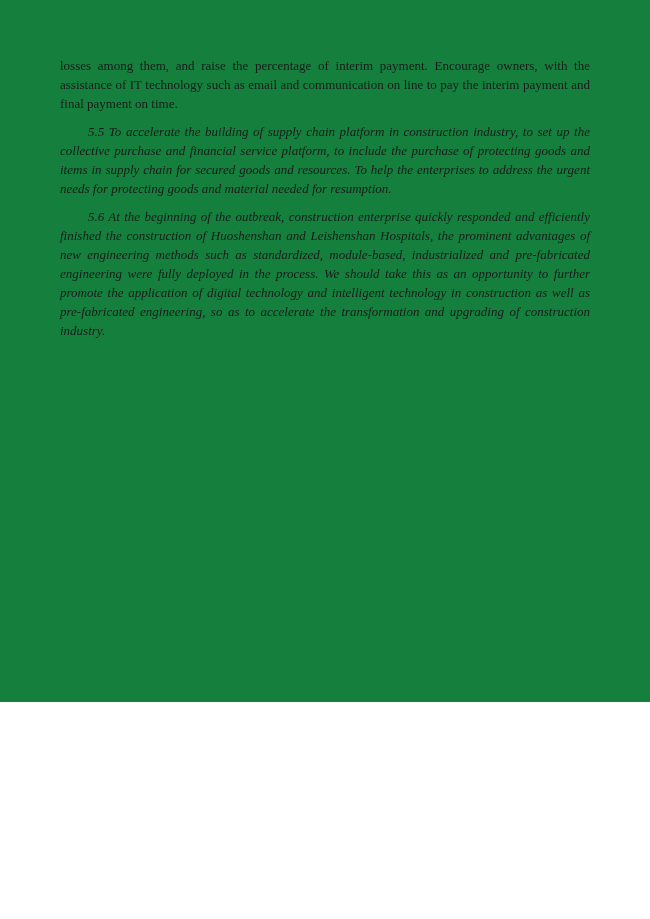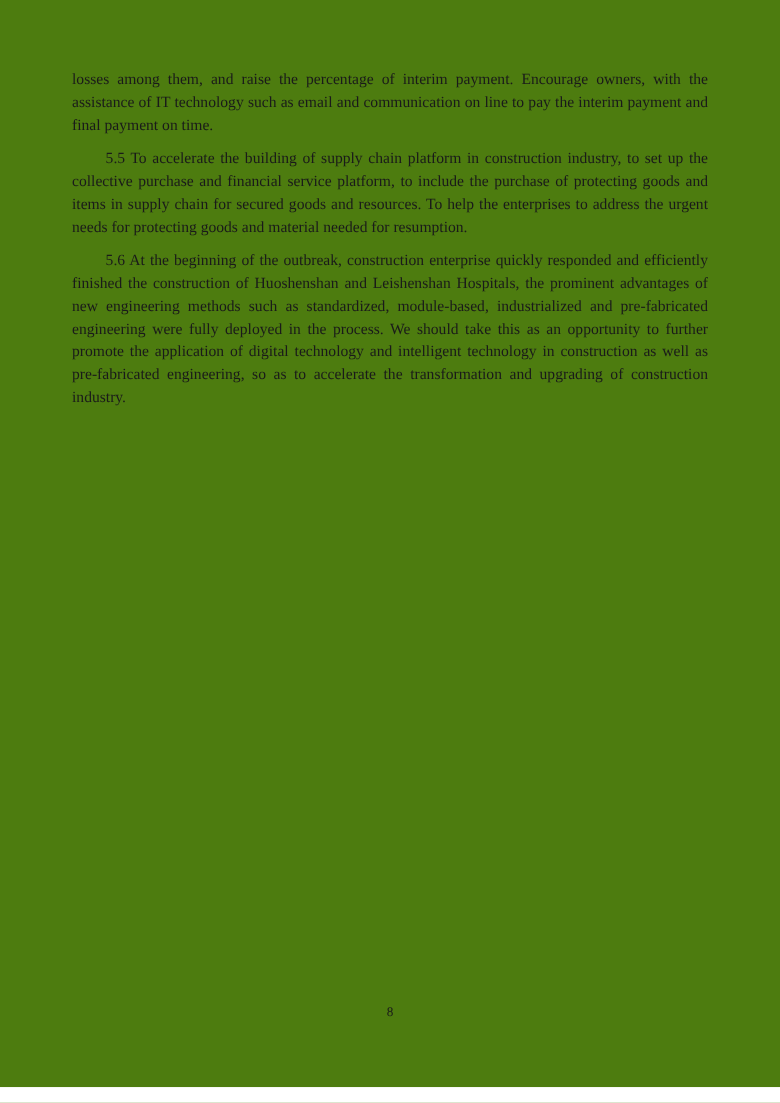"losses among them, and raise" .page { background: #4d7c0f -> #15803d; height: 906px -> 702px }
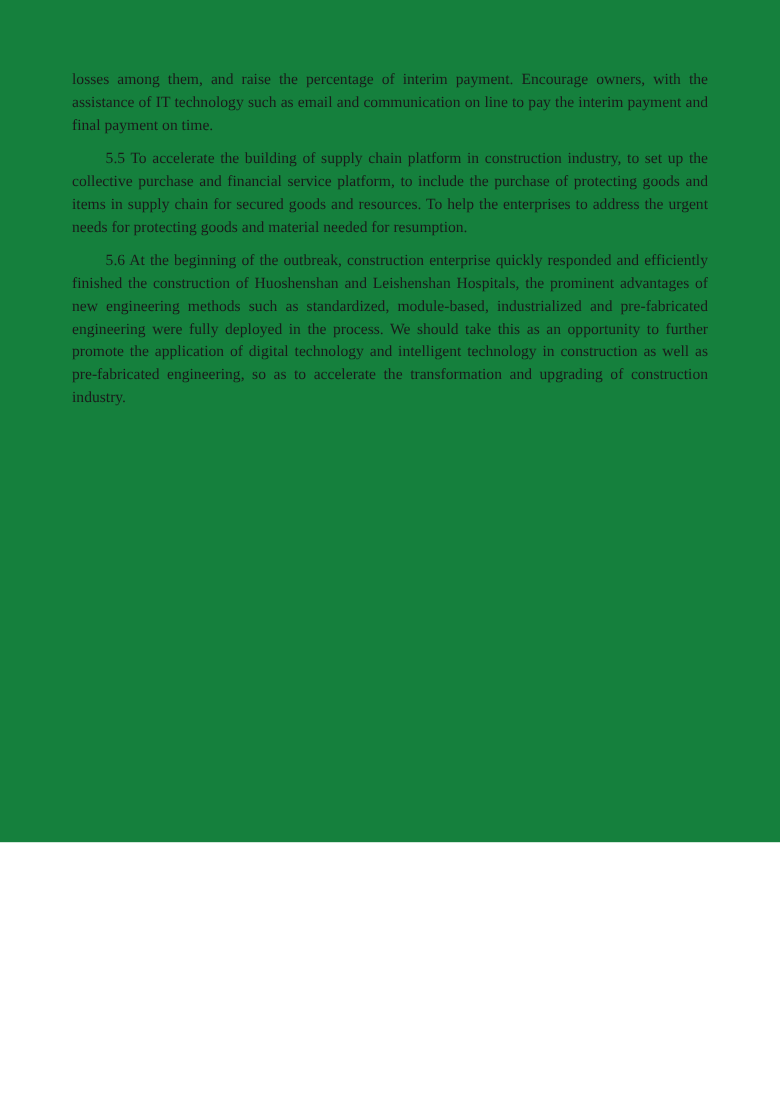"5.5 To accelerate the building" .content p.indent { font-style: none -> italic }
